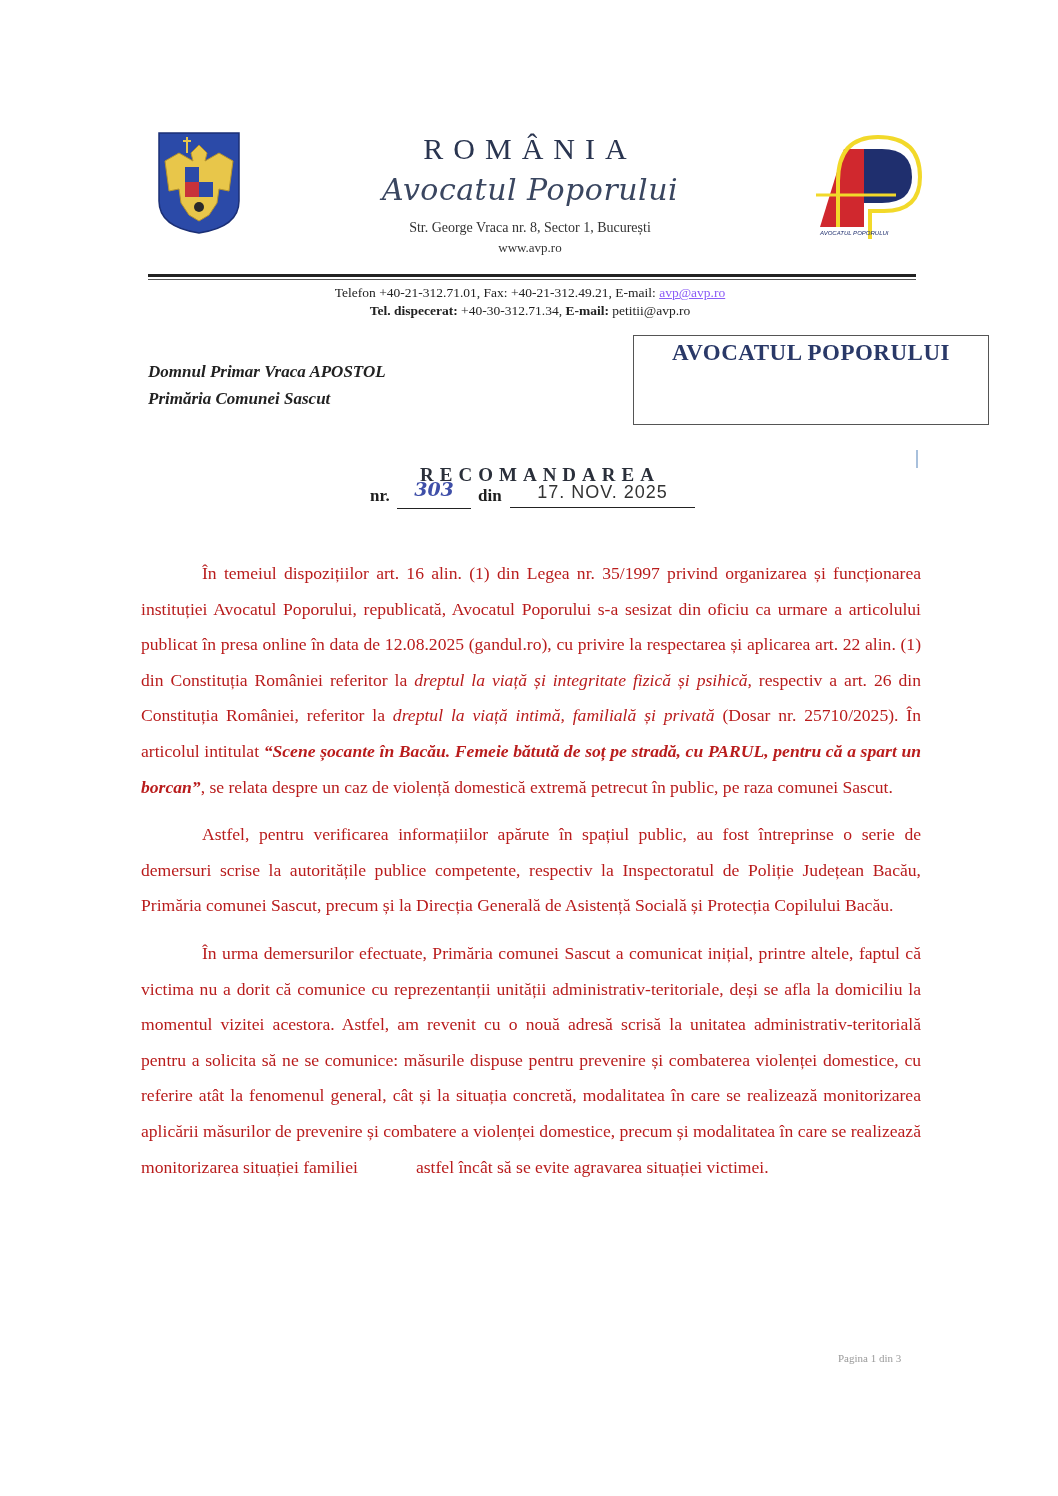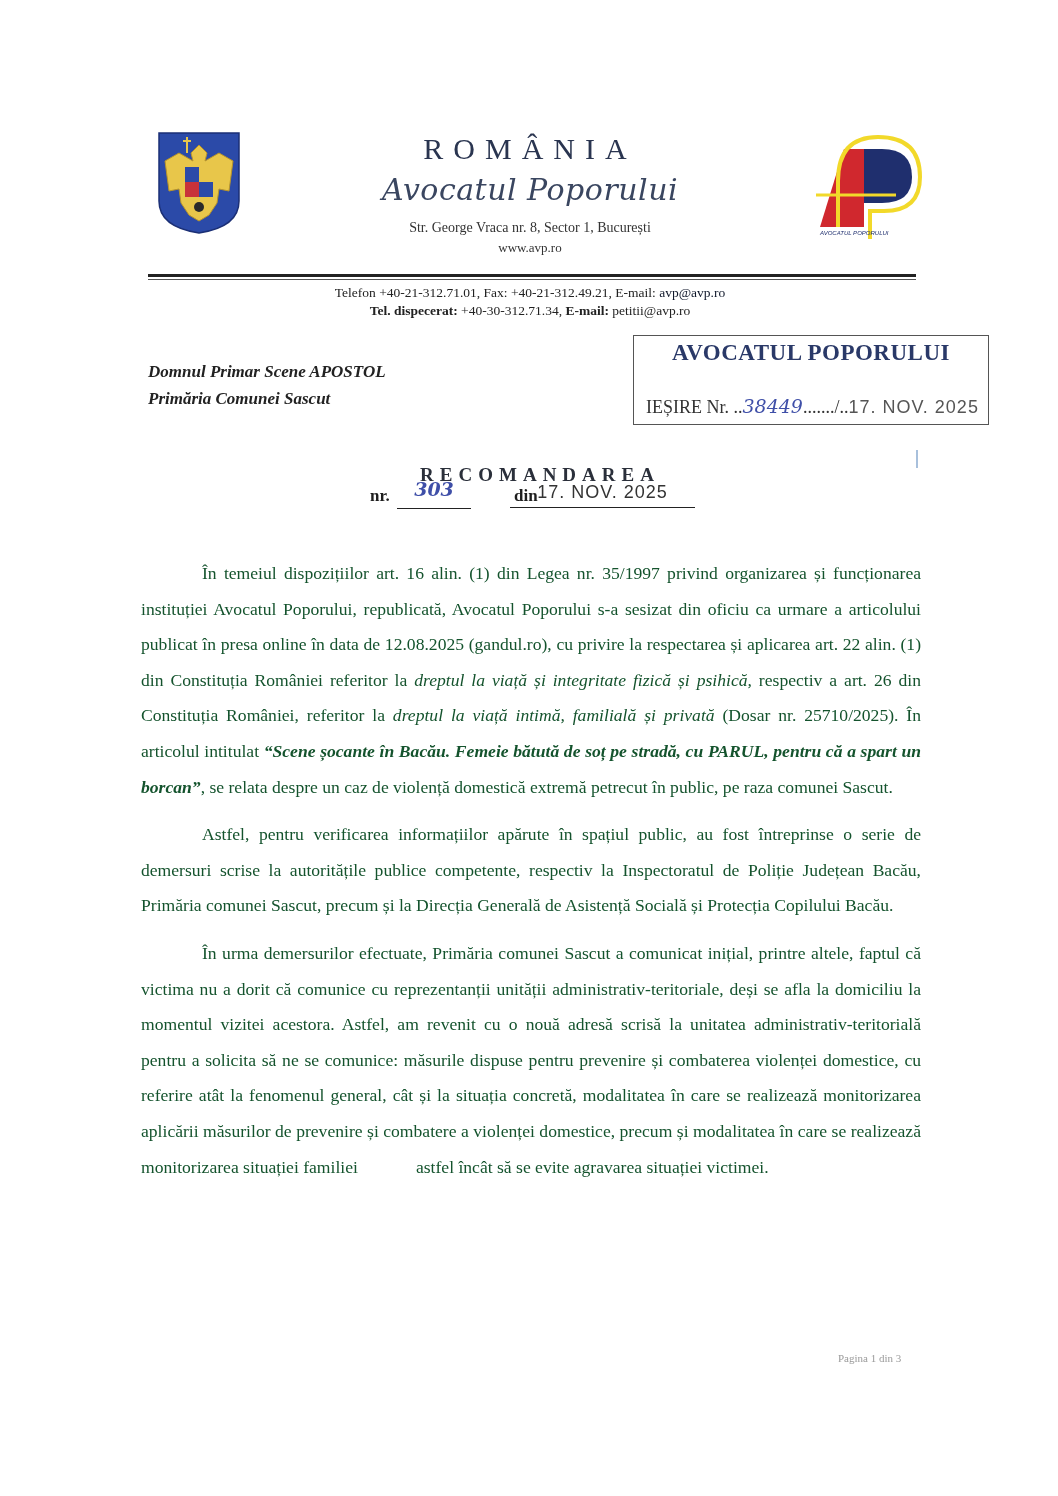"avp@avp.ro" .contact1 .link { color: #0f172a -> #8b5cf6; text-decoration: none -> underline }
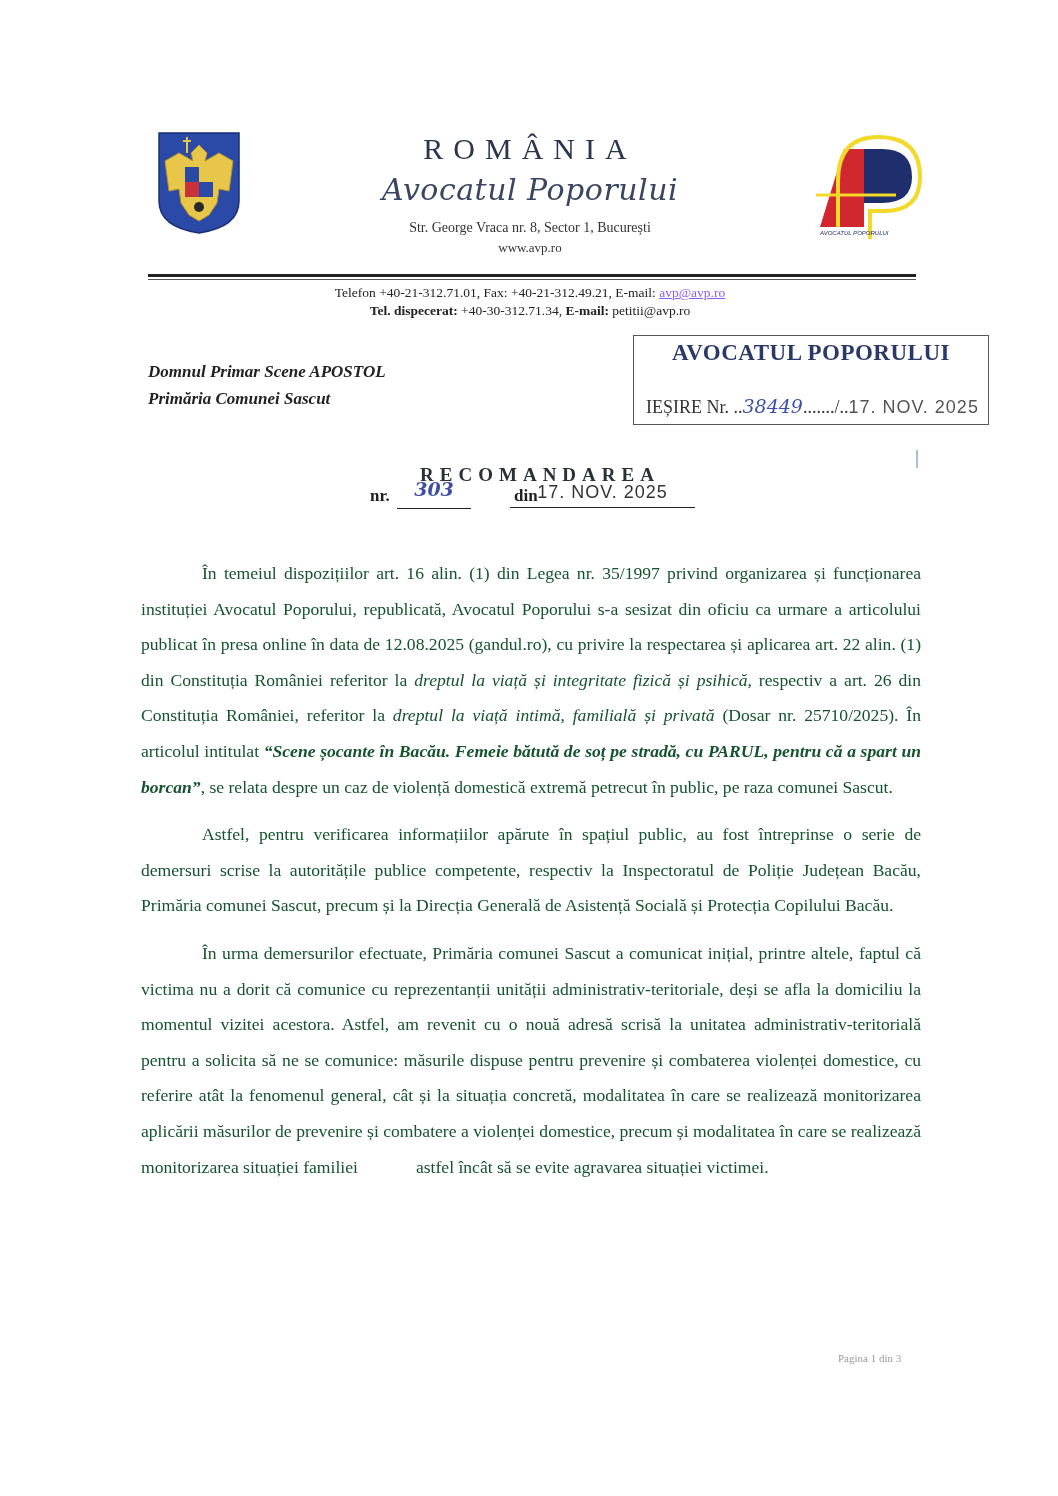"Domnul Primar Scene APOSTOL" div { text: Scene -> Vraca }
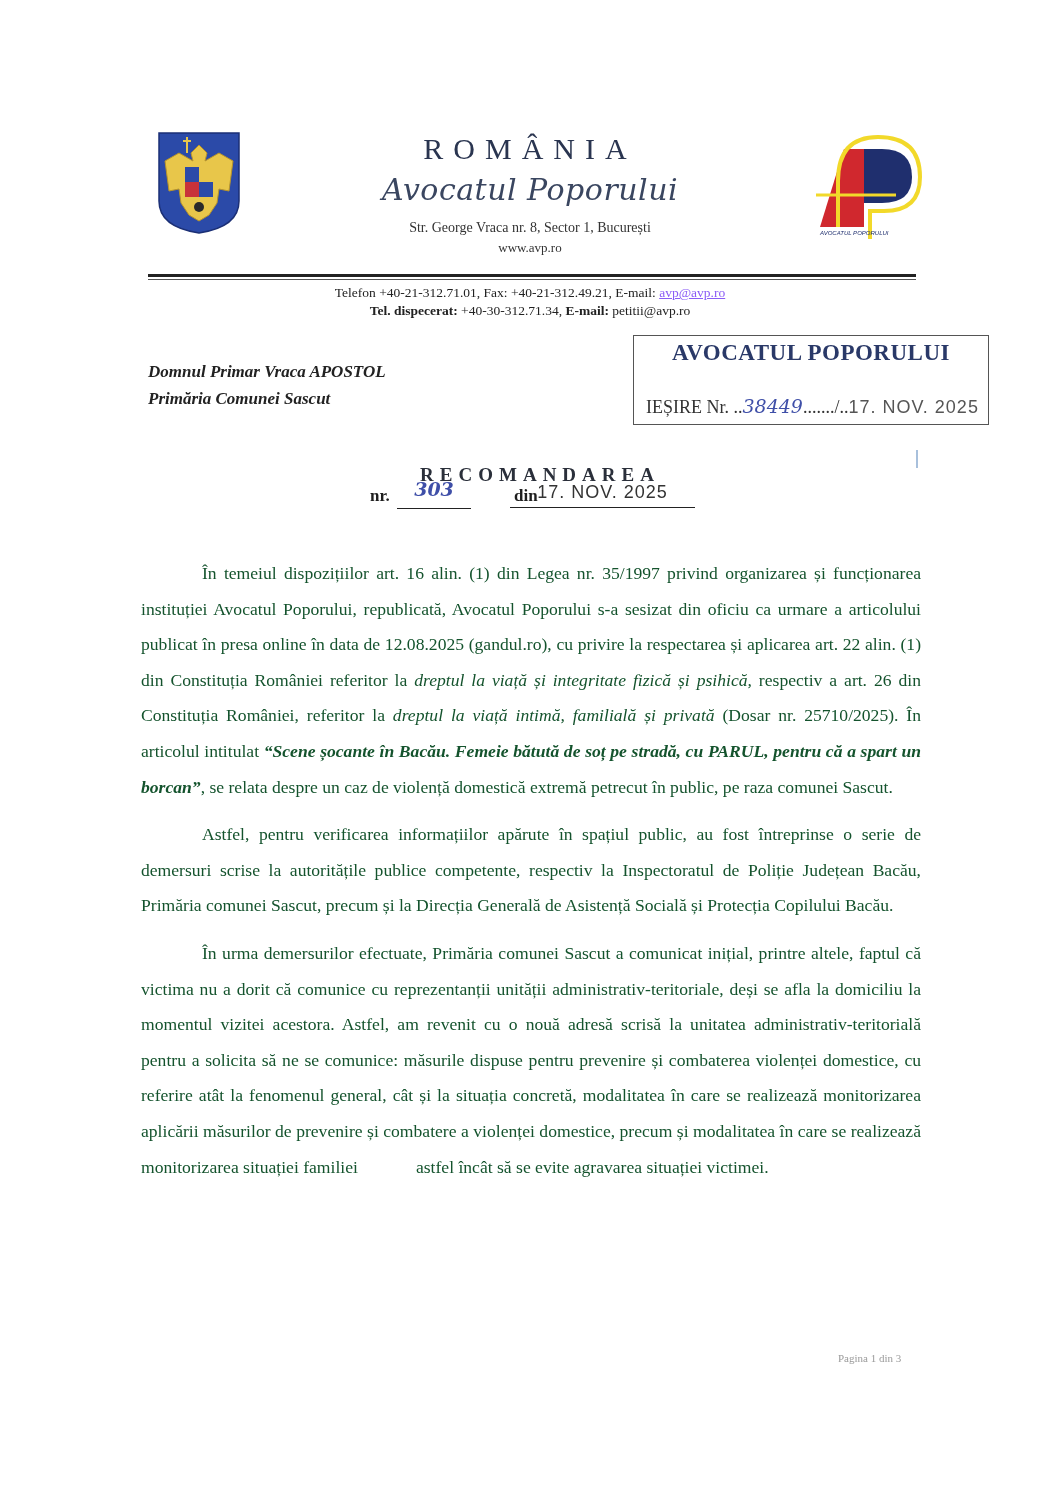"IEȘIRE Nr. ..38449......./..17. NOV." div.stamp-row { html: <div> <span>IEȘIRE Nr. </span><span>..</span><span>38449</span><span>......./..</span><span>17. NOV. 2025</span> </div> -> none }
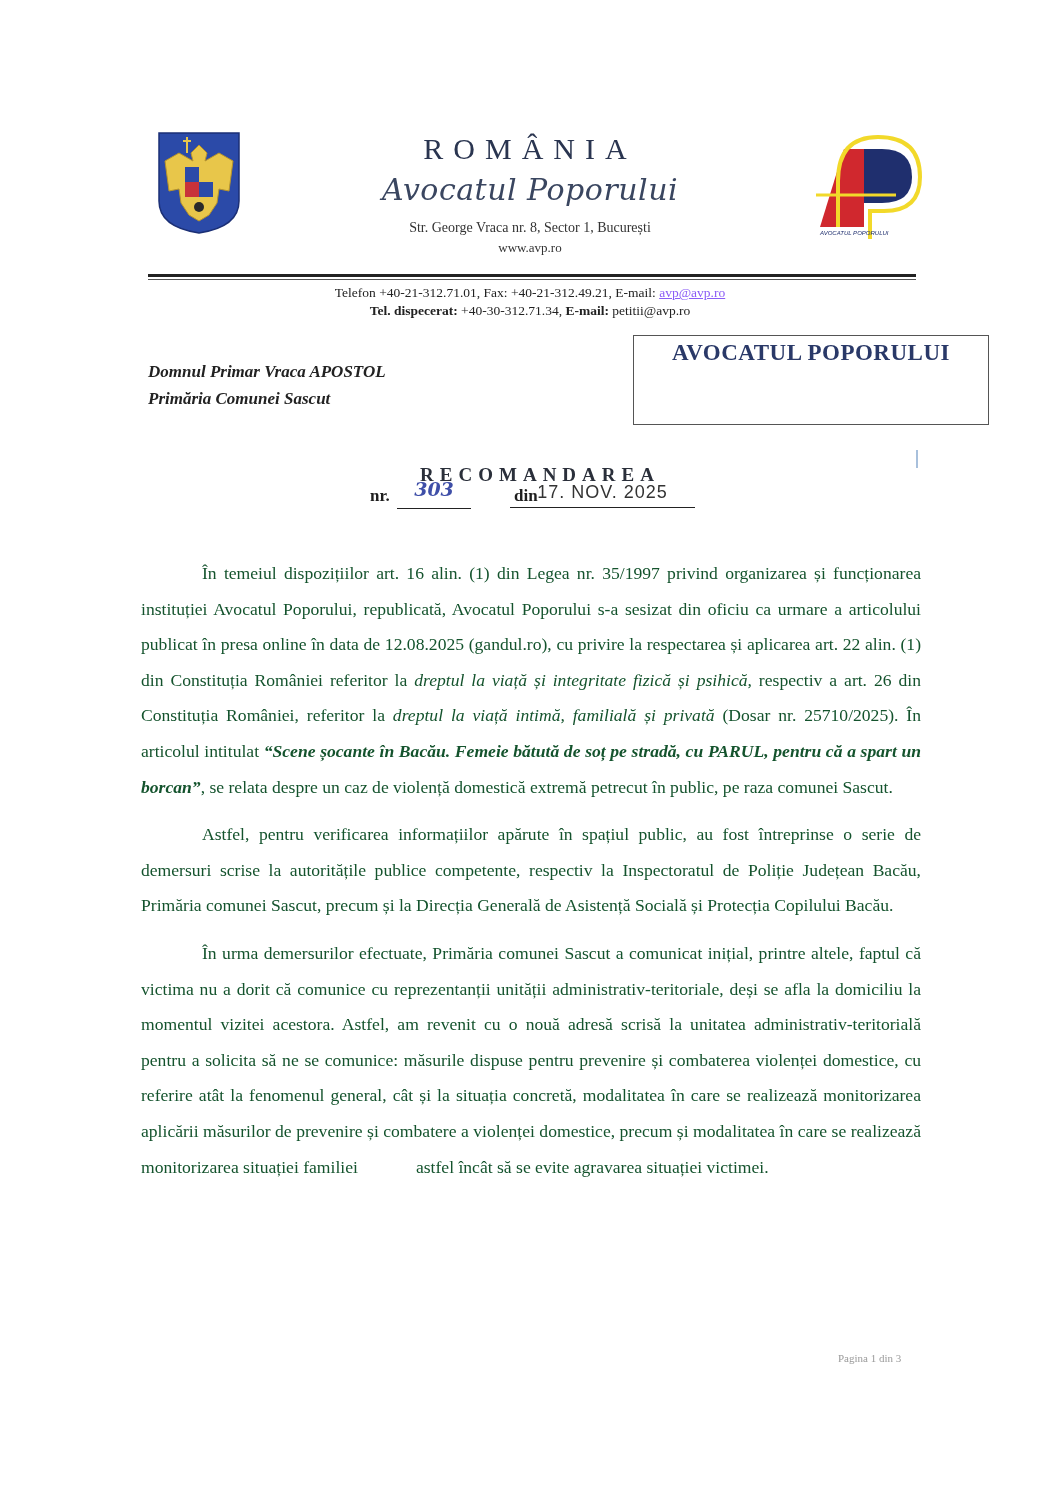"din" .rec-line .din-lbl { margin-left: 36px -> none }
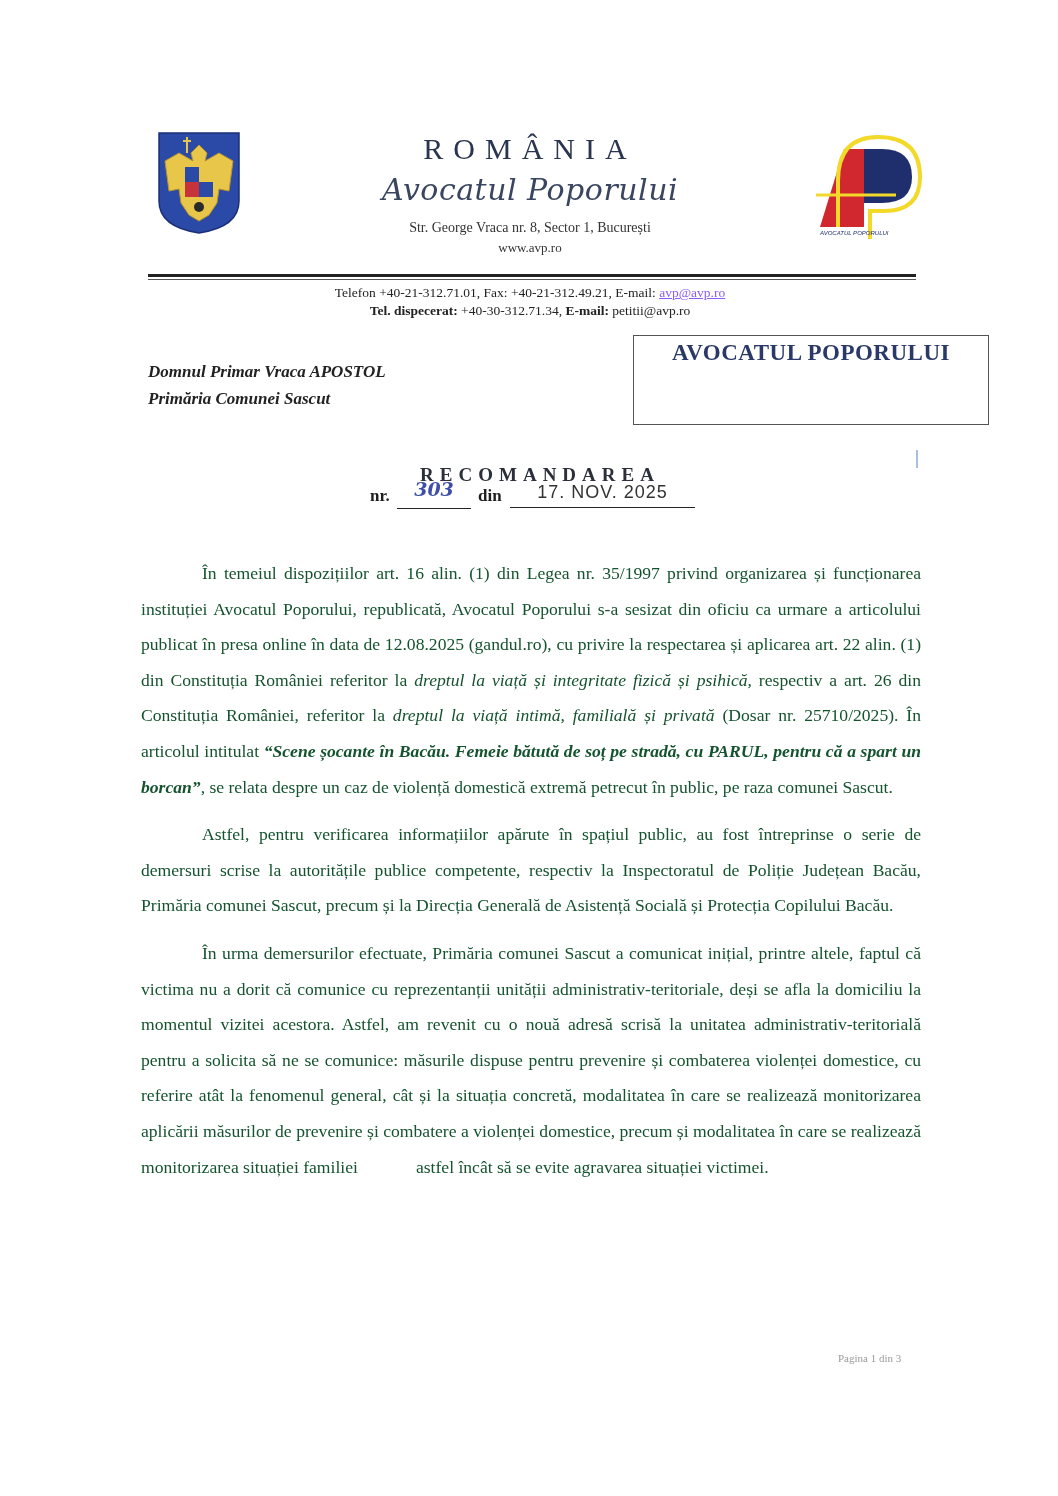"În temeiul dispozițiilor art. 16" .body-text { color: #14532d -> #b91c1c }
